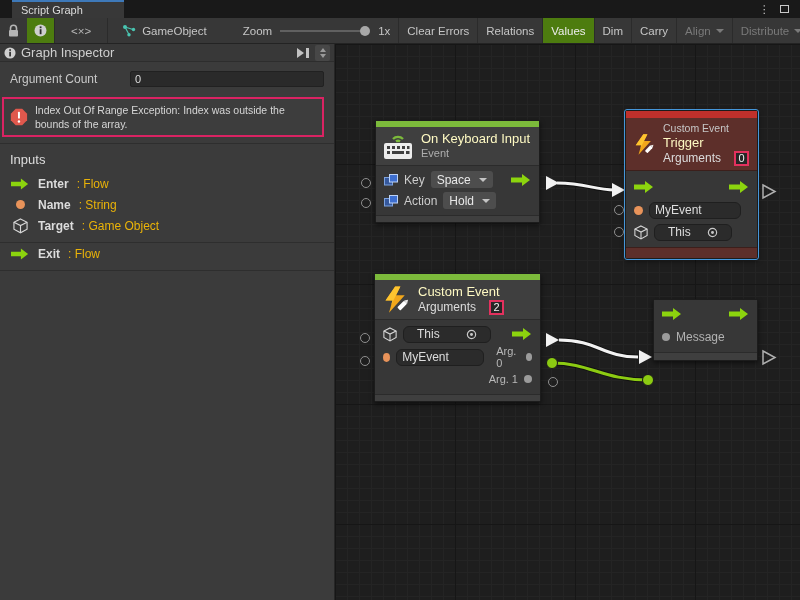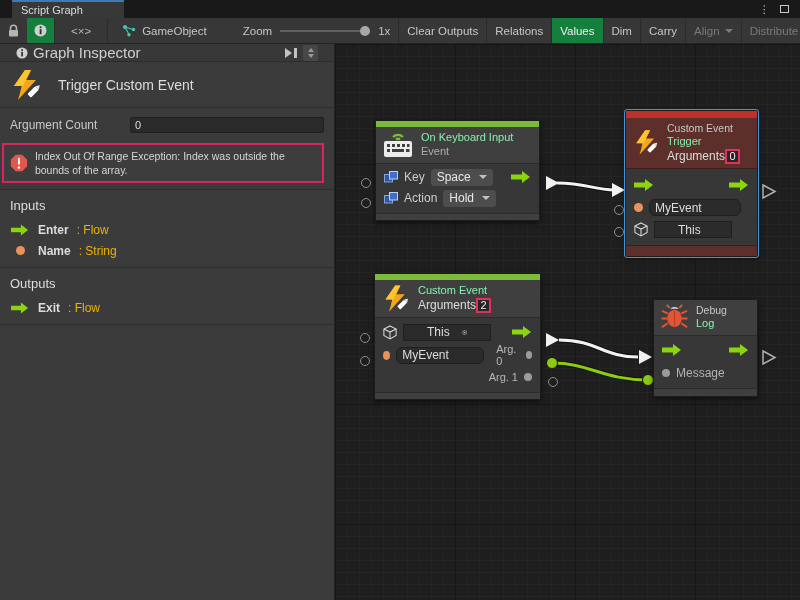"Clear Outputs" span { text: Outputs -> Errors }
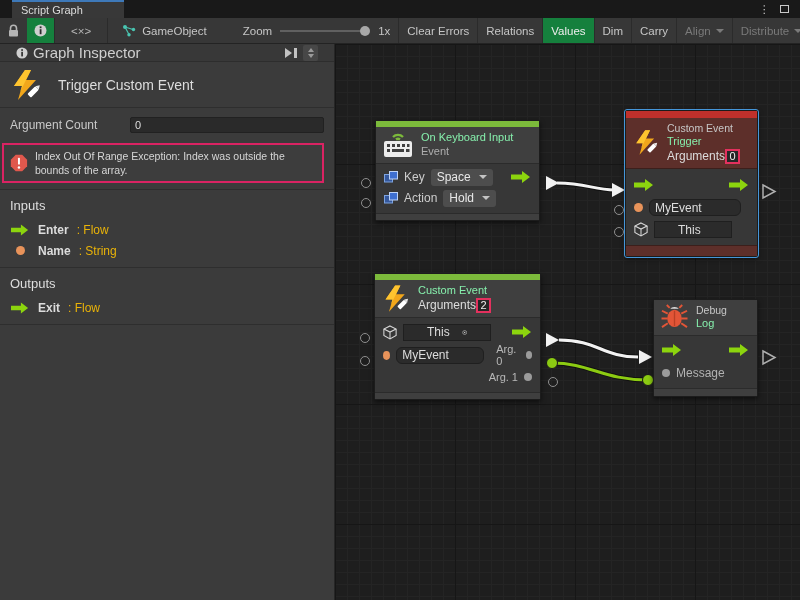"Values" .tbtn.active { background: #15803d -> #4d7c0f }
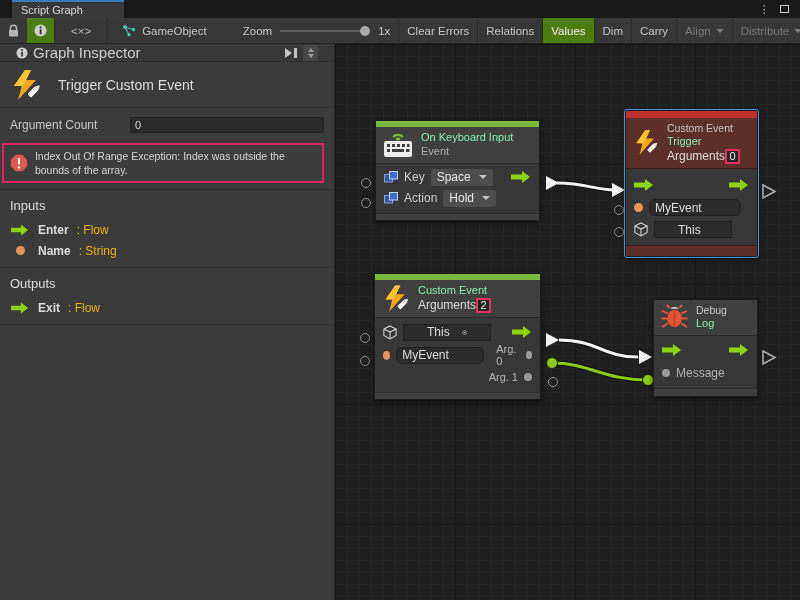"Graph Inspector" .insp-head { font-size: 15px -> 13px; padding: 0 16px -> 0 4px }
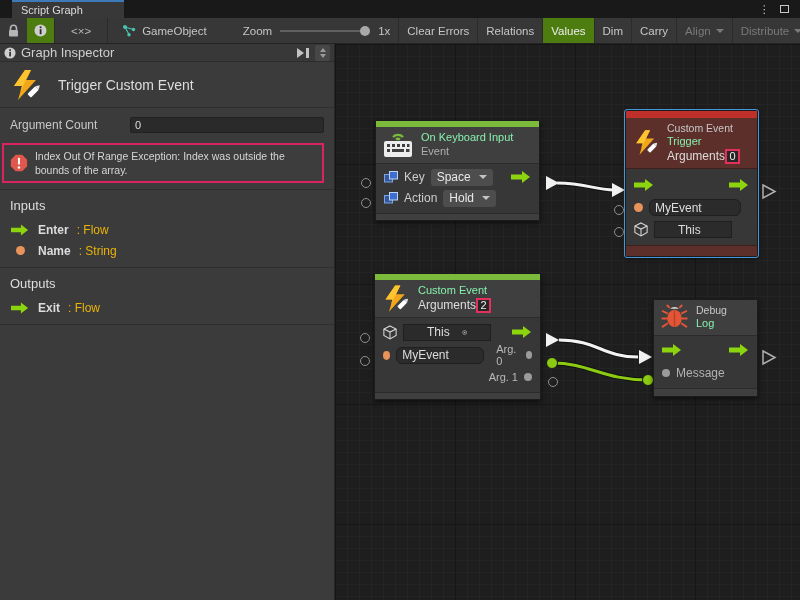"Trigger Custom Event" div.insp-title { html: <div> <svg> <path></path> <path></path> <g> <rect></rect> <path></path> </g> </svg> <span>Trigger Custom Event</span> </div> -> none }
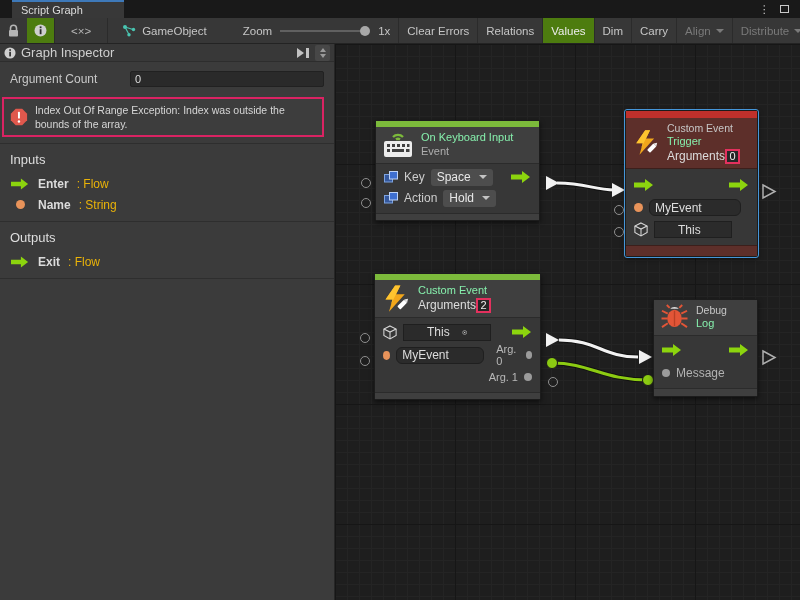"On Keyboard Input" .ntitle { color: #86efac -> #fef9c3; font-size: 11px -> 13px }
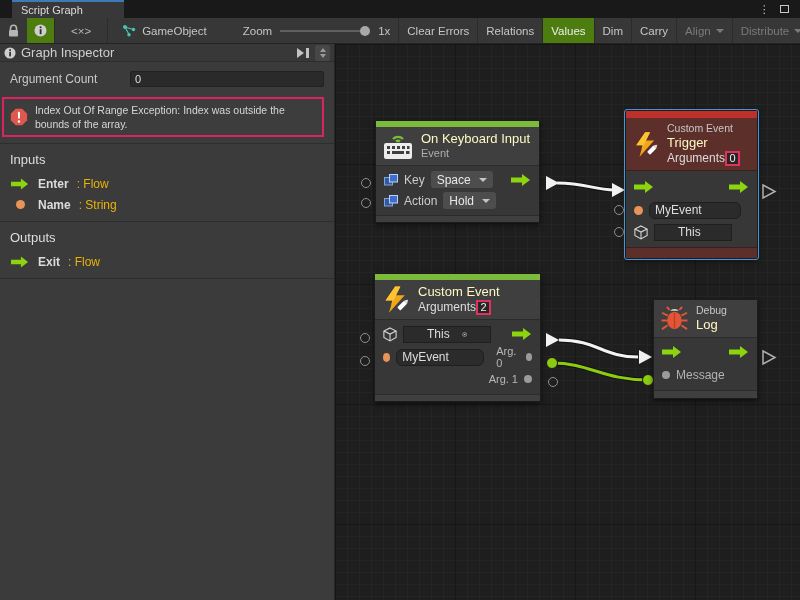"Arguments" .argline { gap: 0 -> 13px }
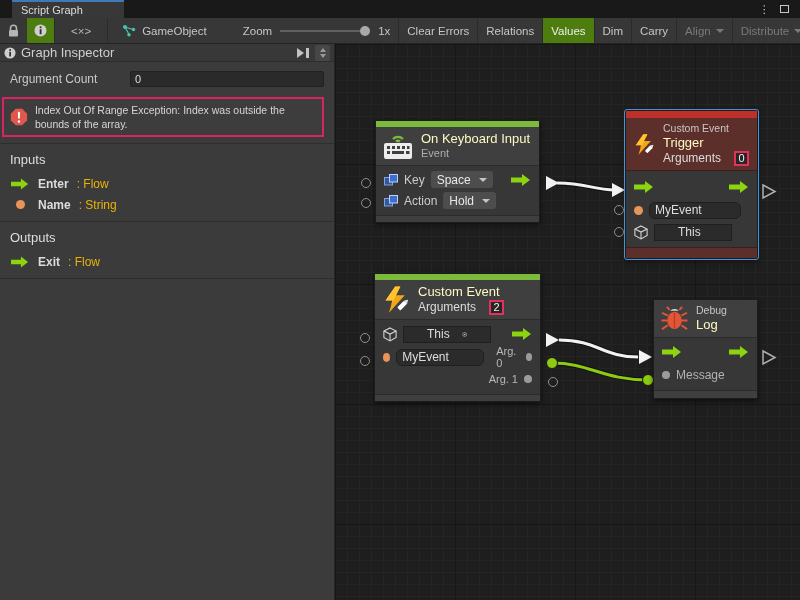"Target" div.portrow { html: none -> <div> <span> <svg> <path></path> <path></path> </svg> </span> <span>Target</span> <span>: Game Object</span> </div> }
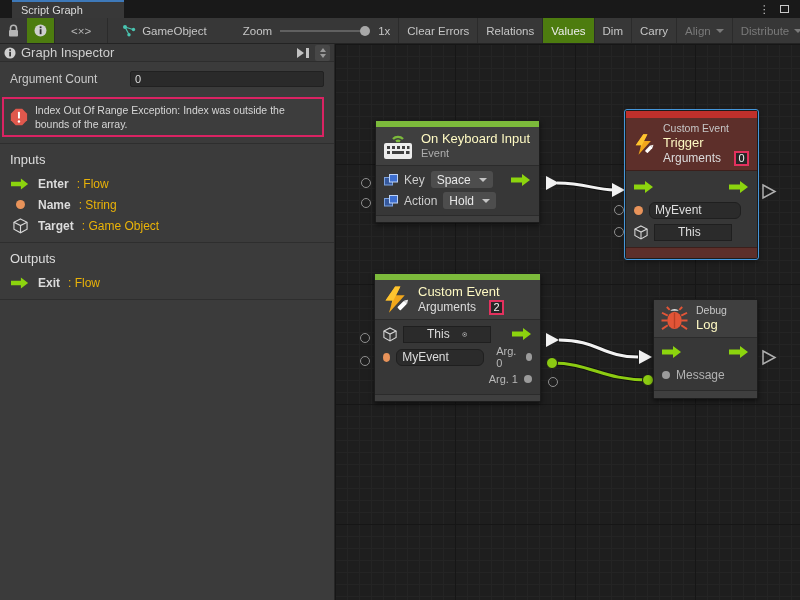"This" .selbox { border-radius: 0 -> 6px; padding: 0 23px -> 0 13px }
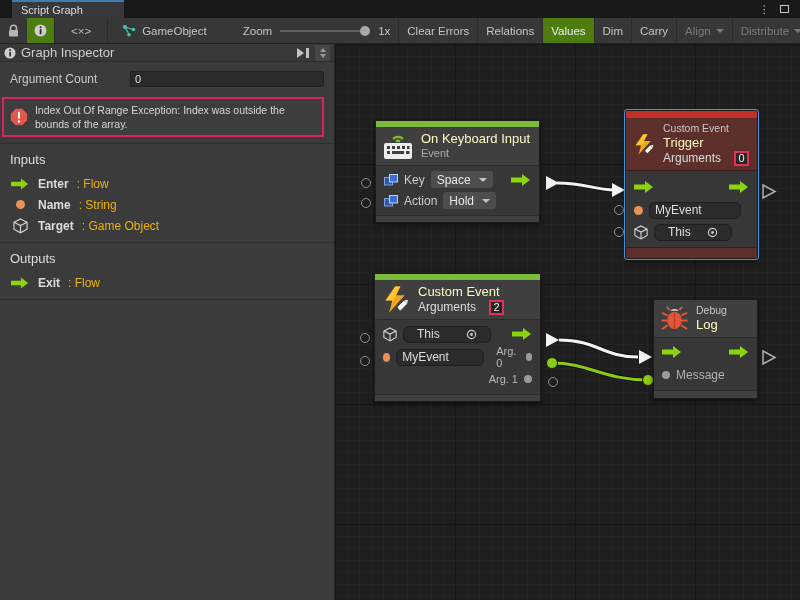"Outputs" div.sec-head { html: <div>Outputs</div> -> none }
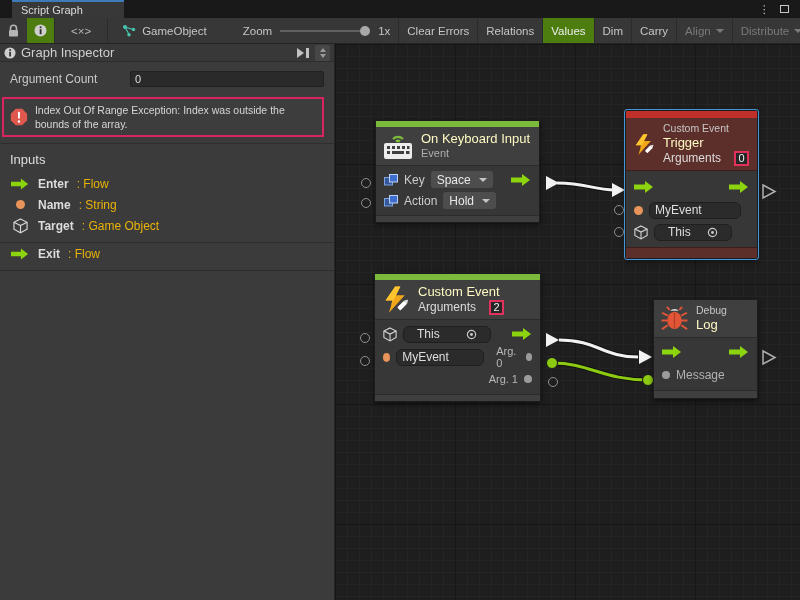"Debug" div.nhead { html: <div> <svg> <path></path> <path></path> <ellipse></ellipse> <path></path> <line></line> </svg> <div> <span>Debug</span> <span>Log</span> </div> </div> -> none }
